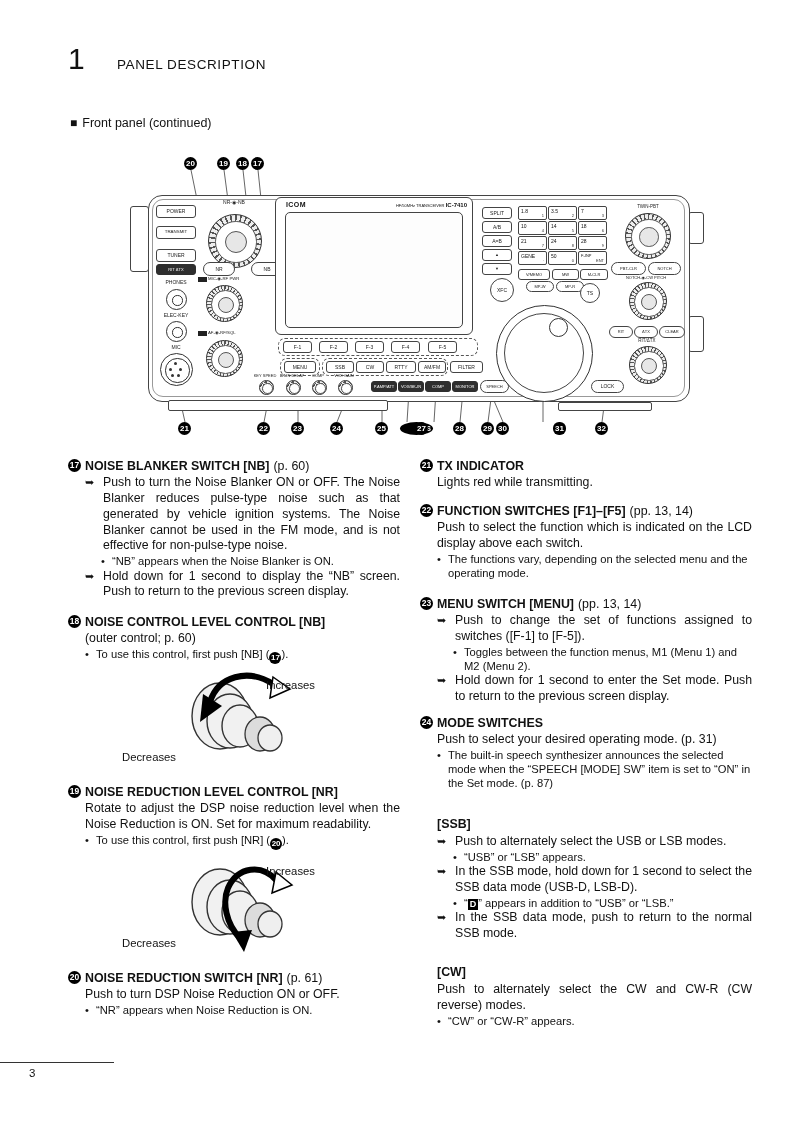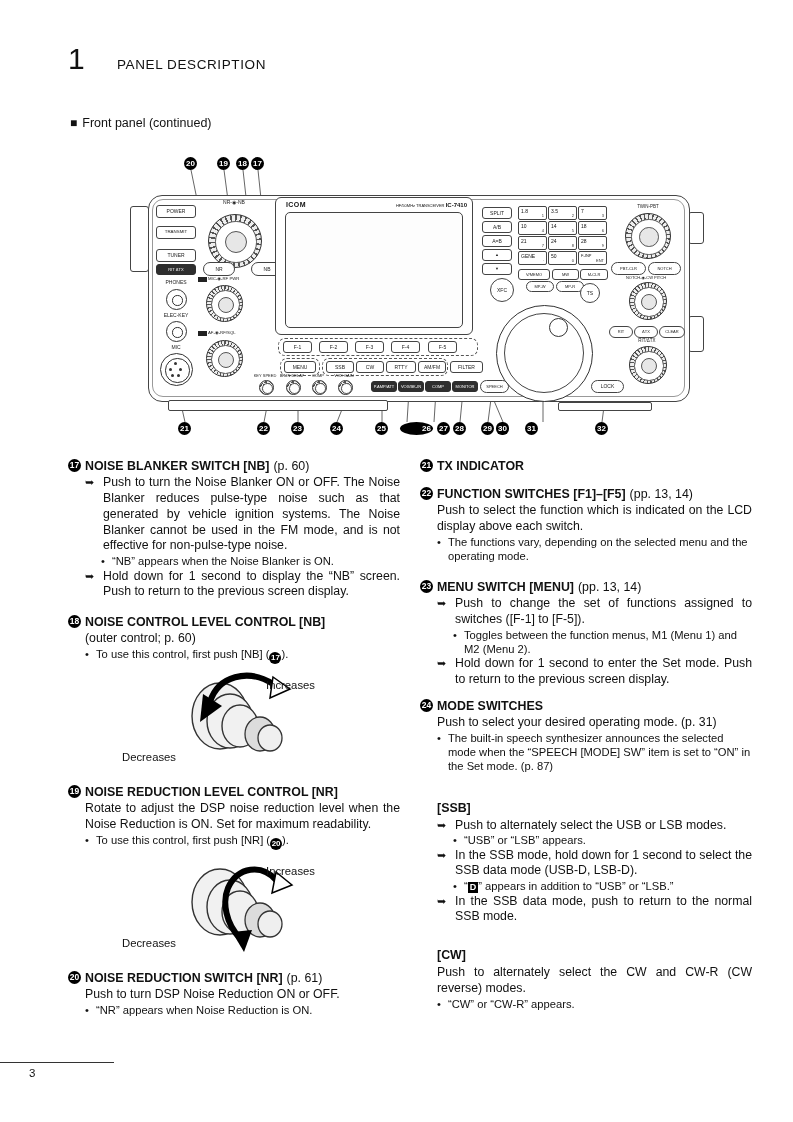"27" div.co { left: 309px -> 287px }
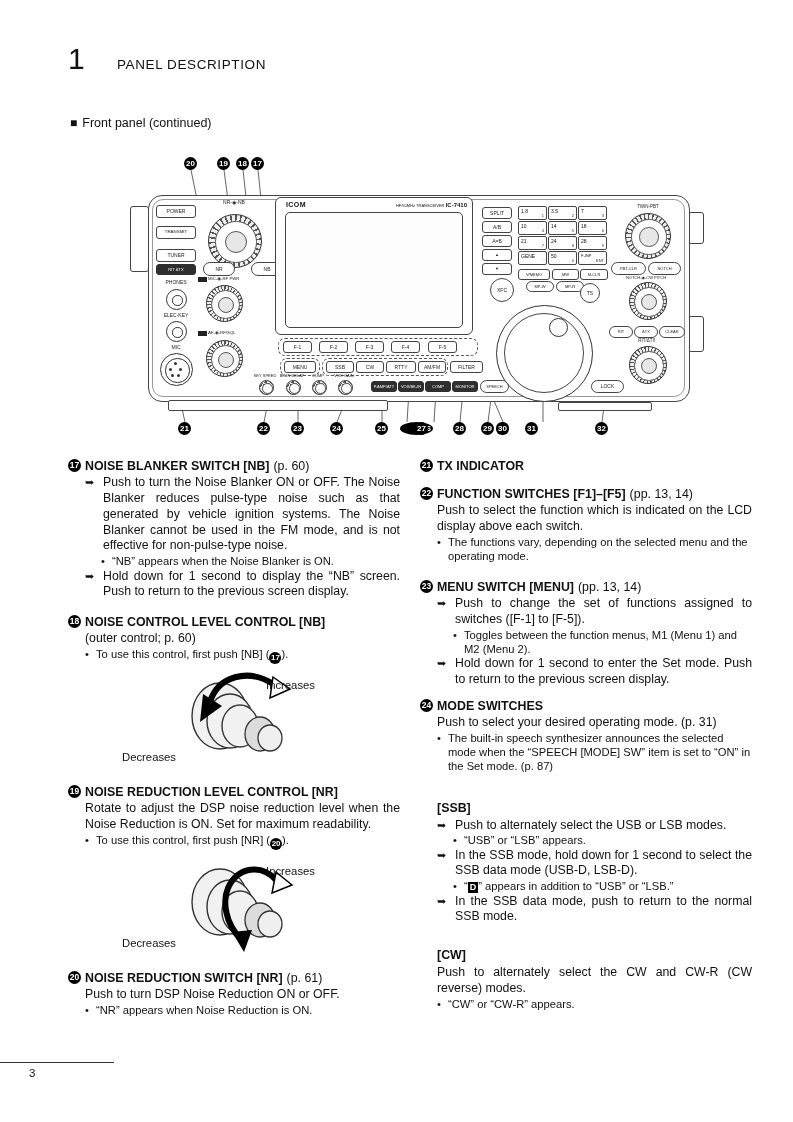"30" div.co { border-radius: 6px -> none }
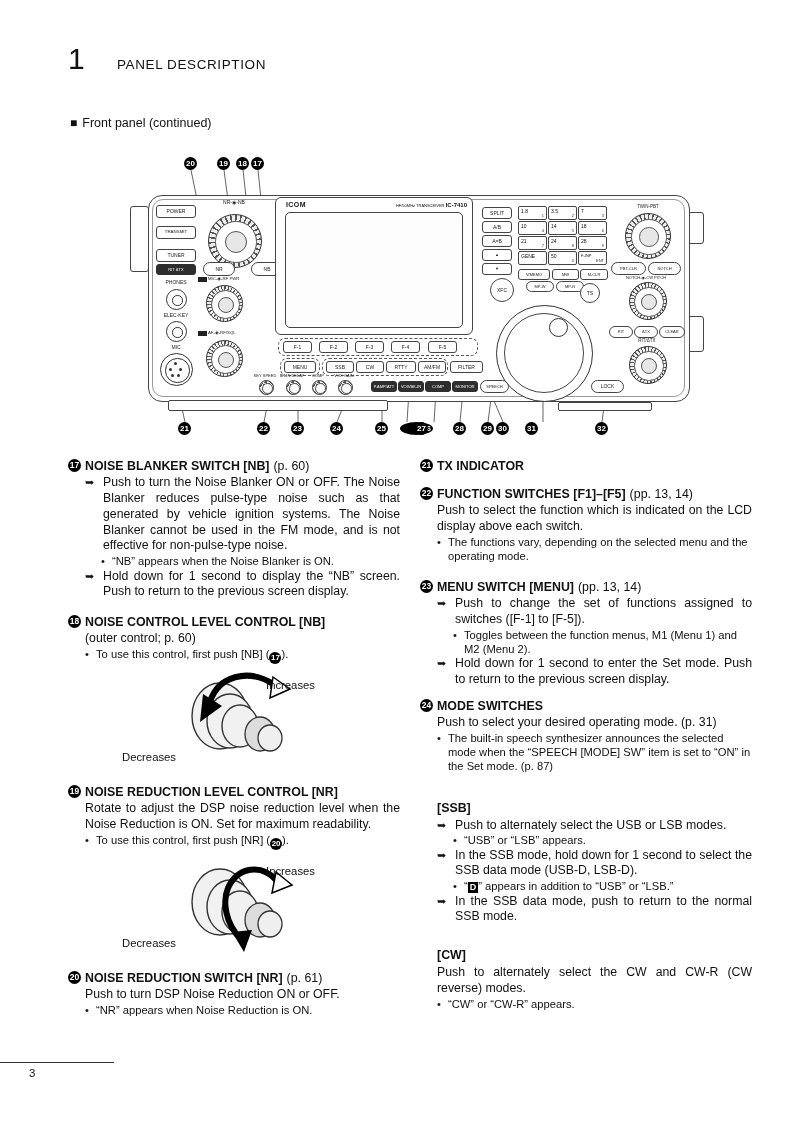"31" div.co { border-radius: none -> 6px; left: 397px -> 425px }
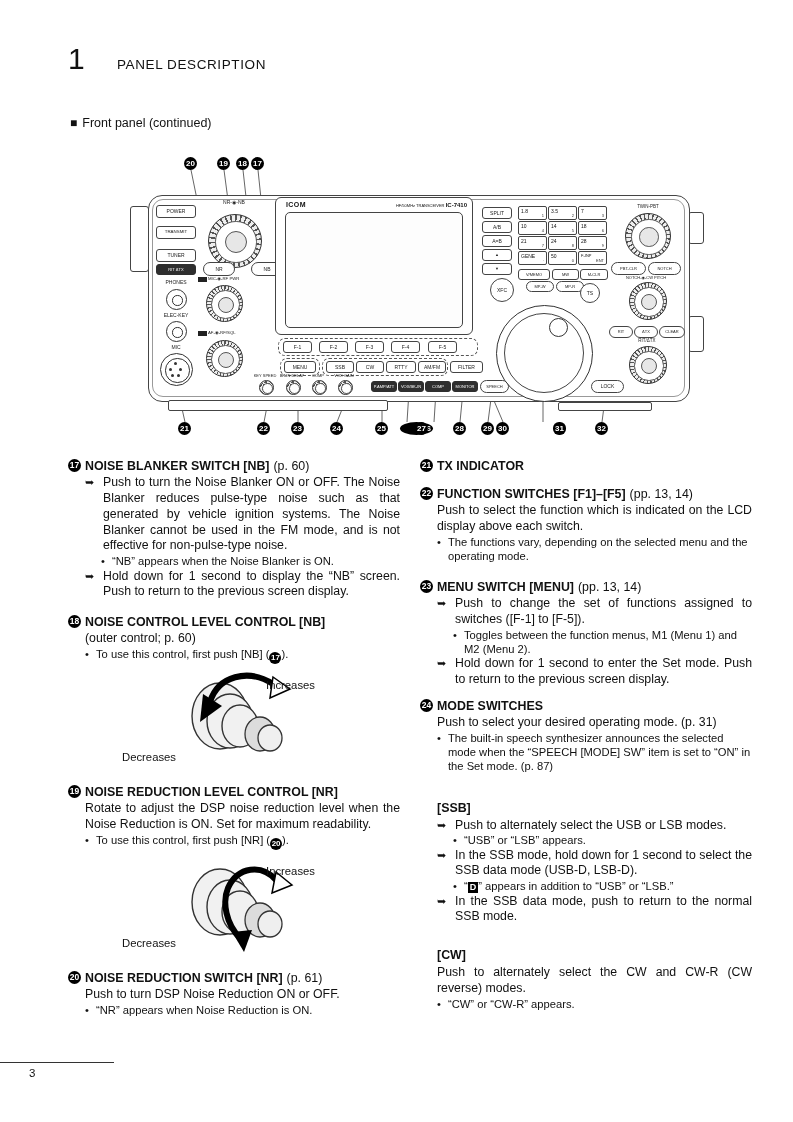"Lights red while transmitting." div.pnj { html: none -> <div>Lights red while transmitting.</div> }
